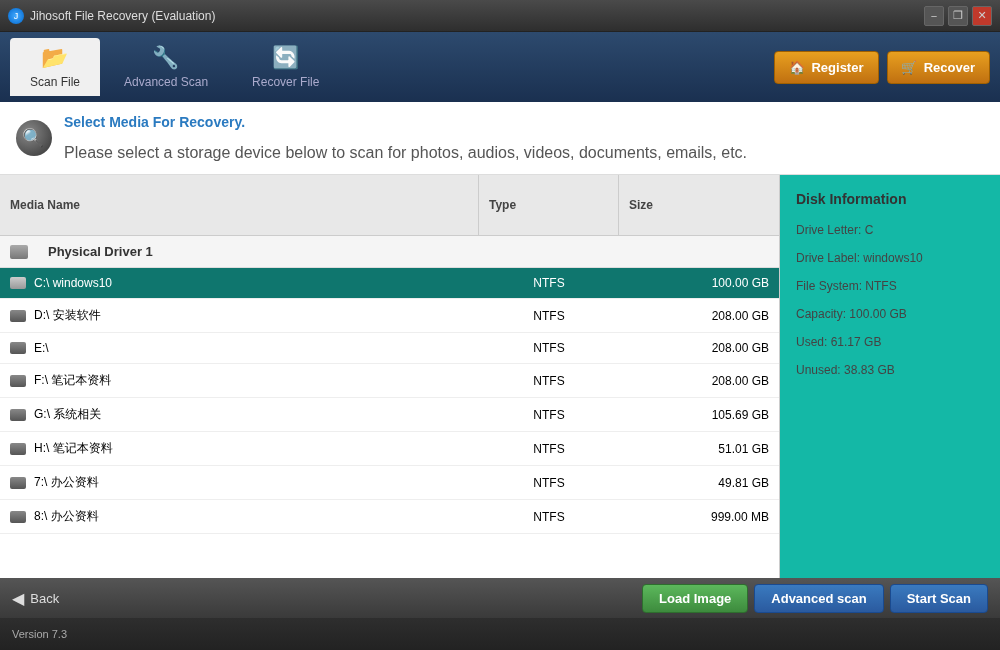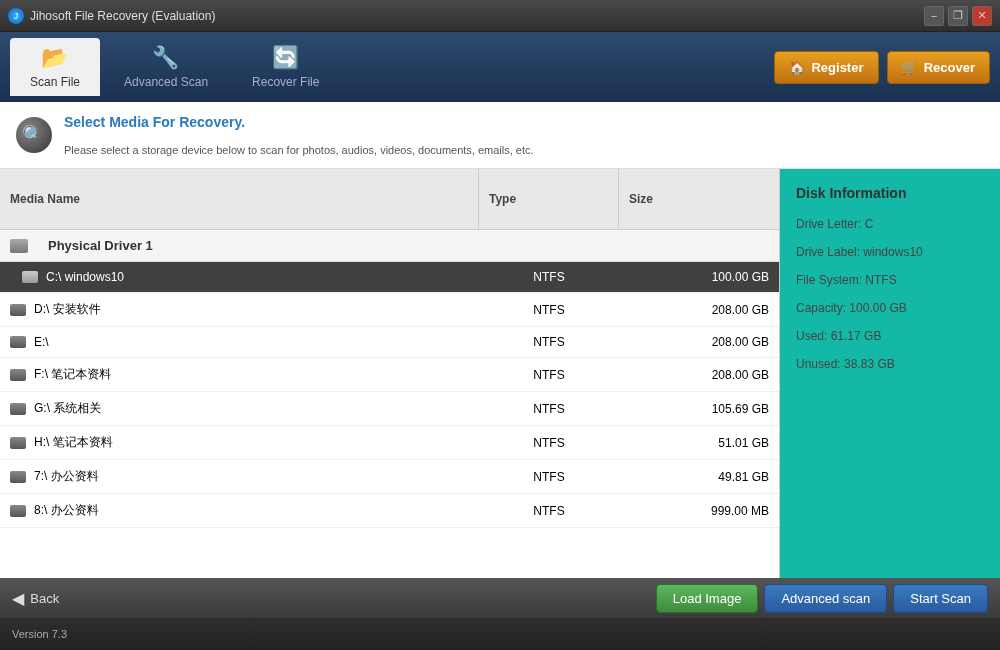"Please select a storage device" #info-text p { font-size: 11px -> 16px }
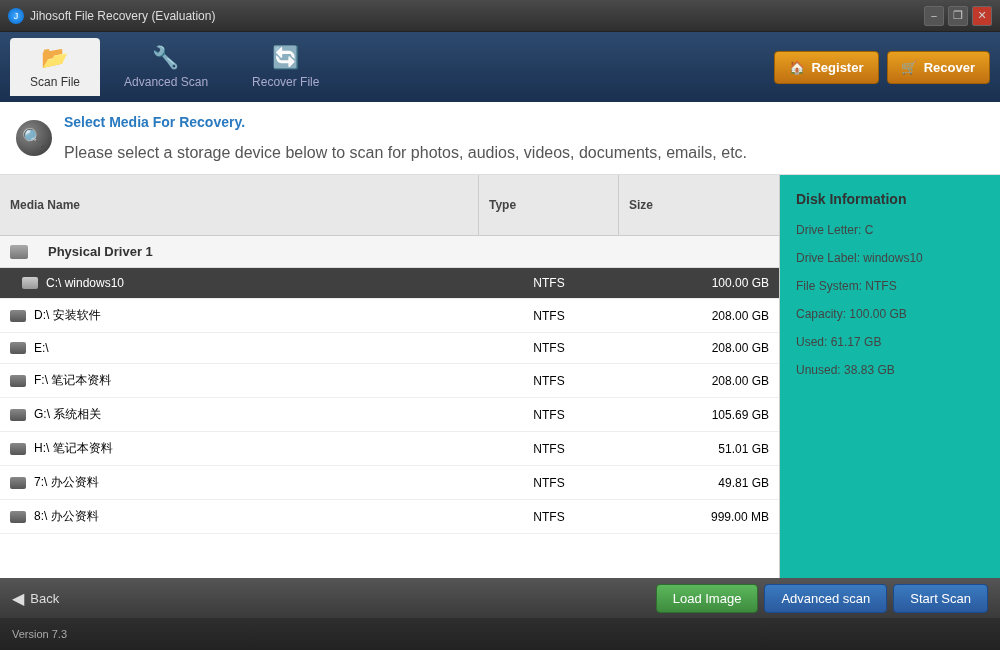"C:\ windows10" .drive-row.selected { background: #404040 -> #0f766e; padding-left: 12px -> none }
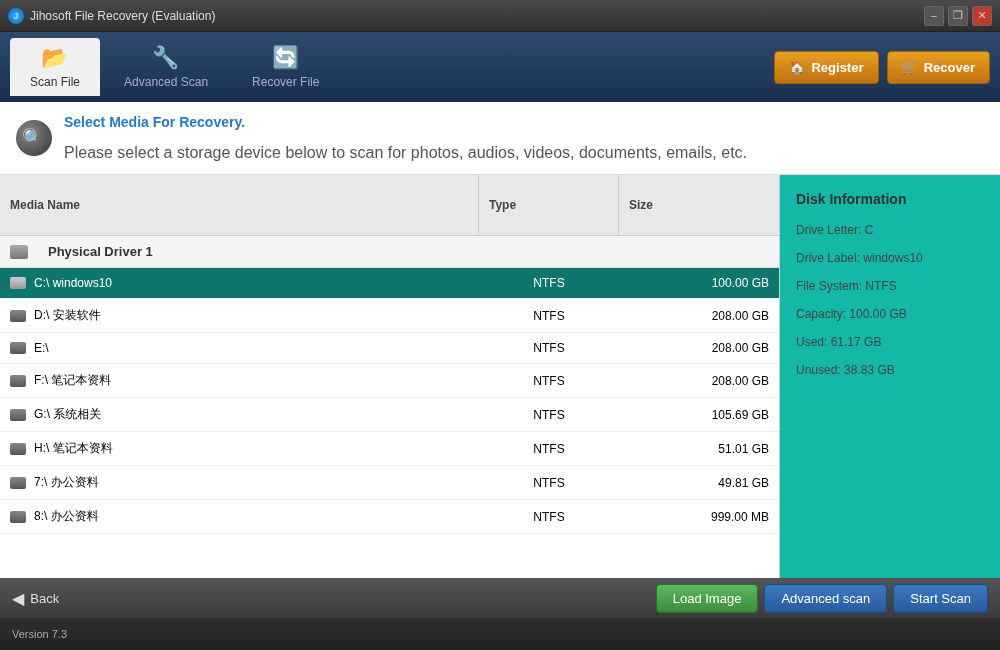"Load Image" .footer-btn { font-weight: normal -> bold }
